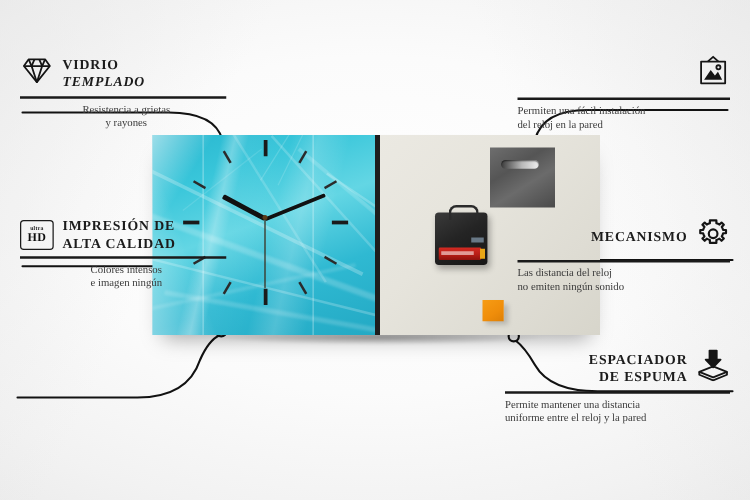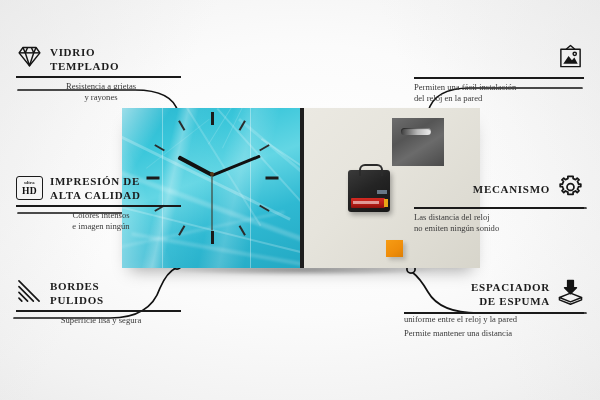"TEMPLADO" span.co-title { font-style: none -> italic }
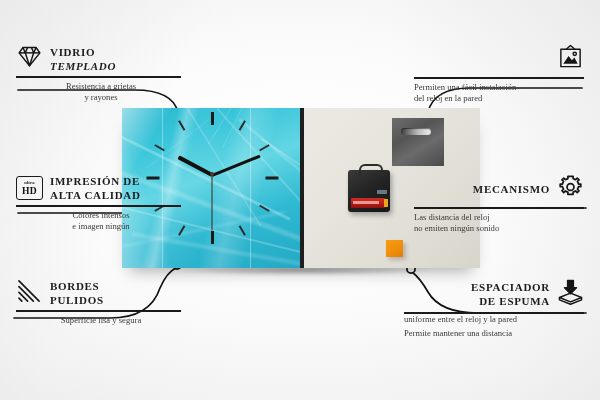"BORDES" div.callout { html: <div> <div> <span> <svg> <g> <path></path> <path></path> <path></path> <path></path> </g> </svg> </span> <span> <span>BORDES</span> <span>PULIDOS</span> </span> </div> <div></div> <div>Superficie lisa y segura</div> </div> -> none }
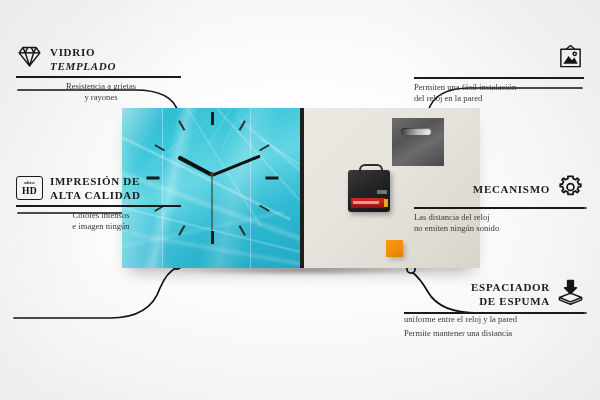"uniforme entre el reloj y" div.co-sub { order: before "Permite mantener una distancia" -> after "Permite mantener una distancia" }
